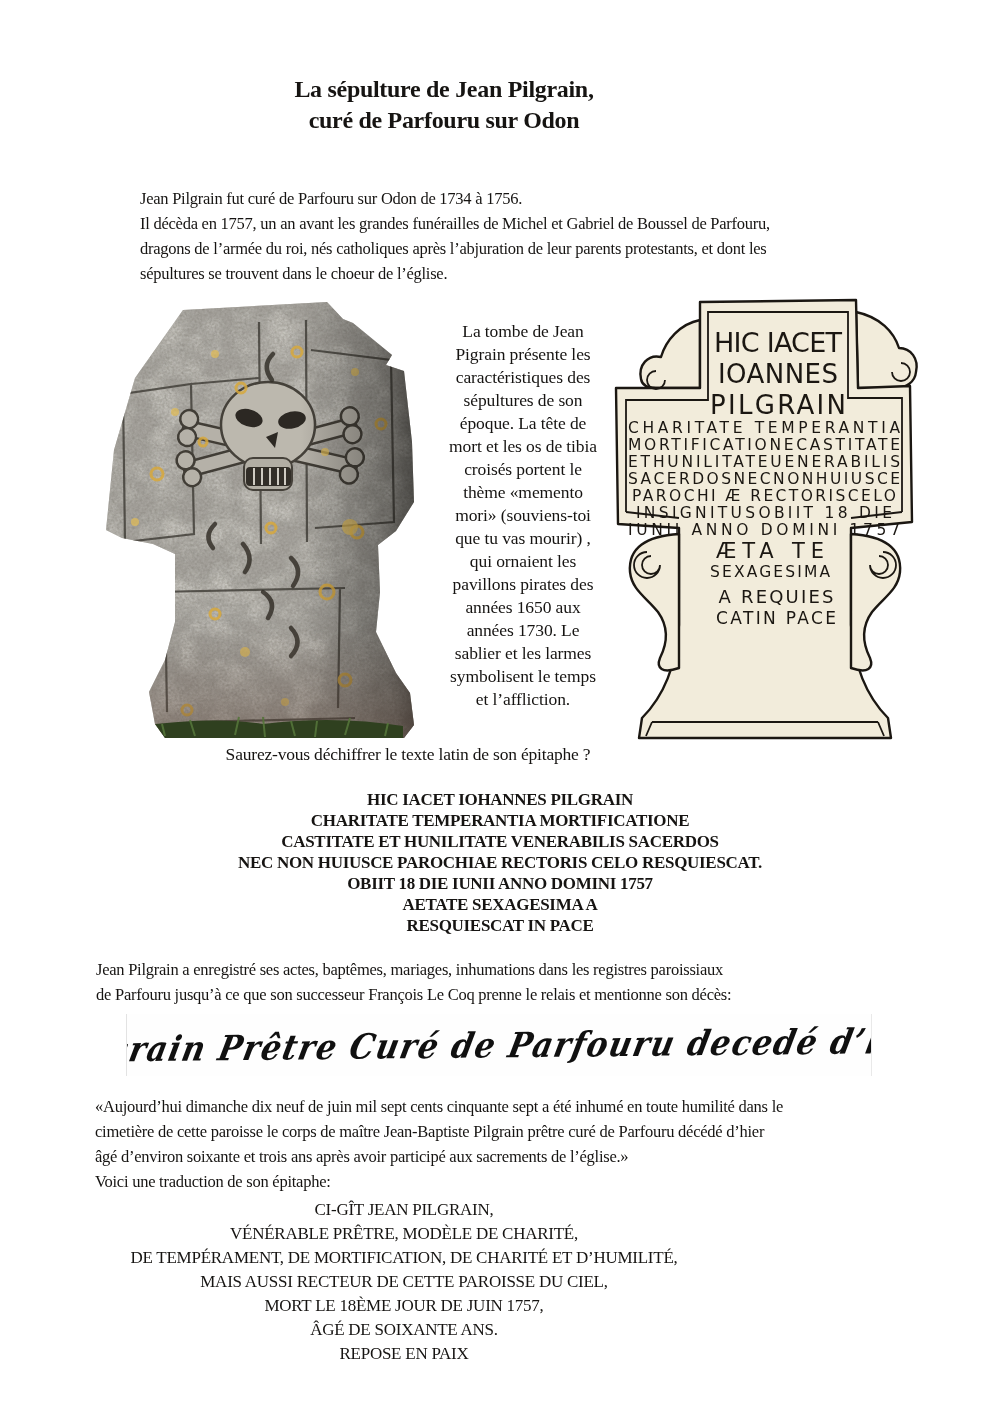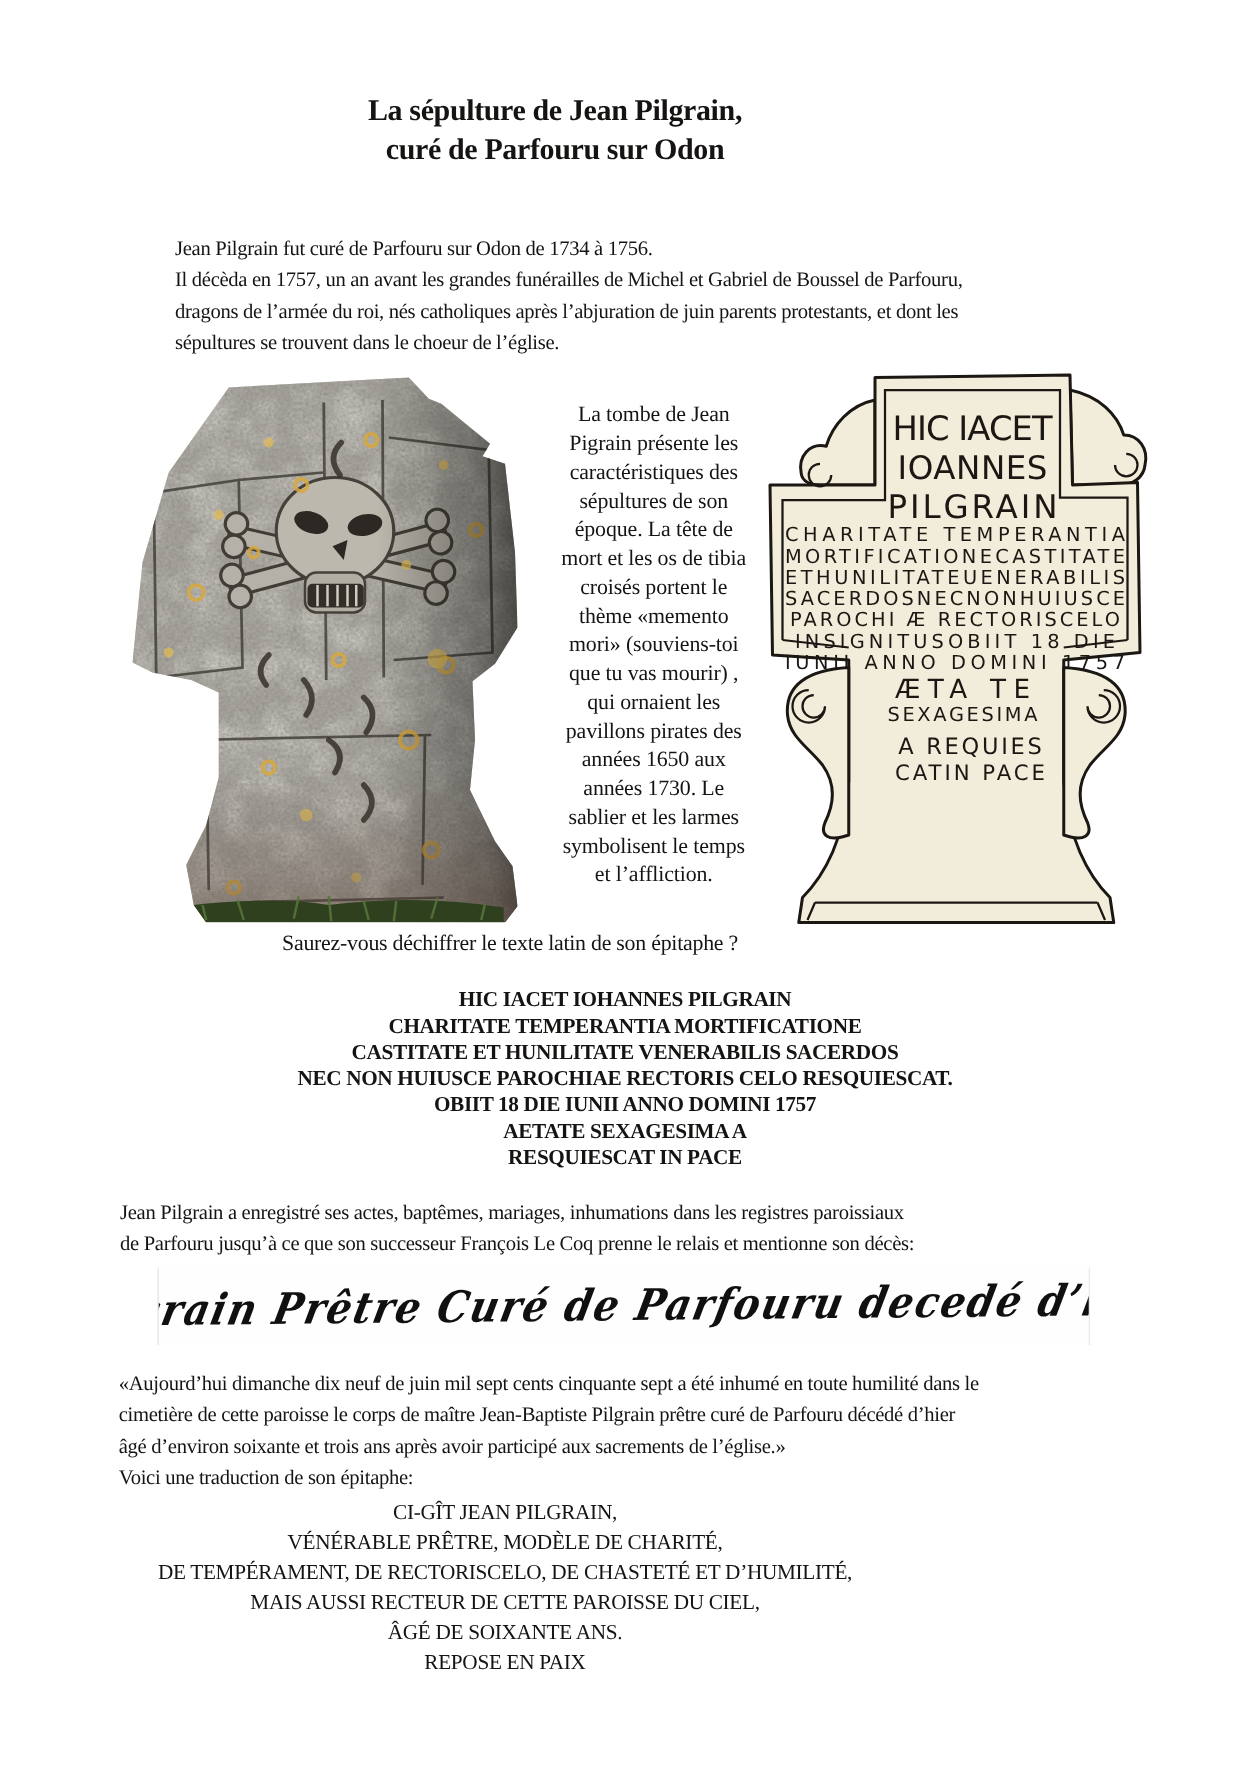"dragons de l’armée du roi," div.line { text: juin -> leur }
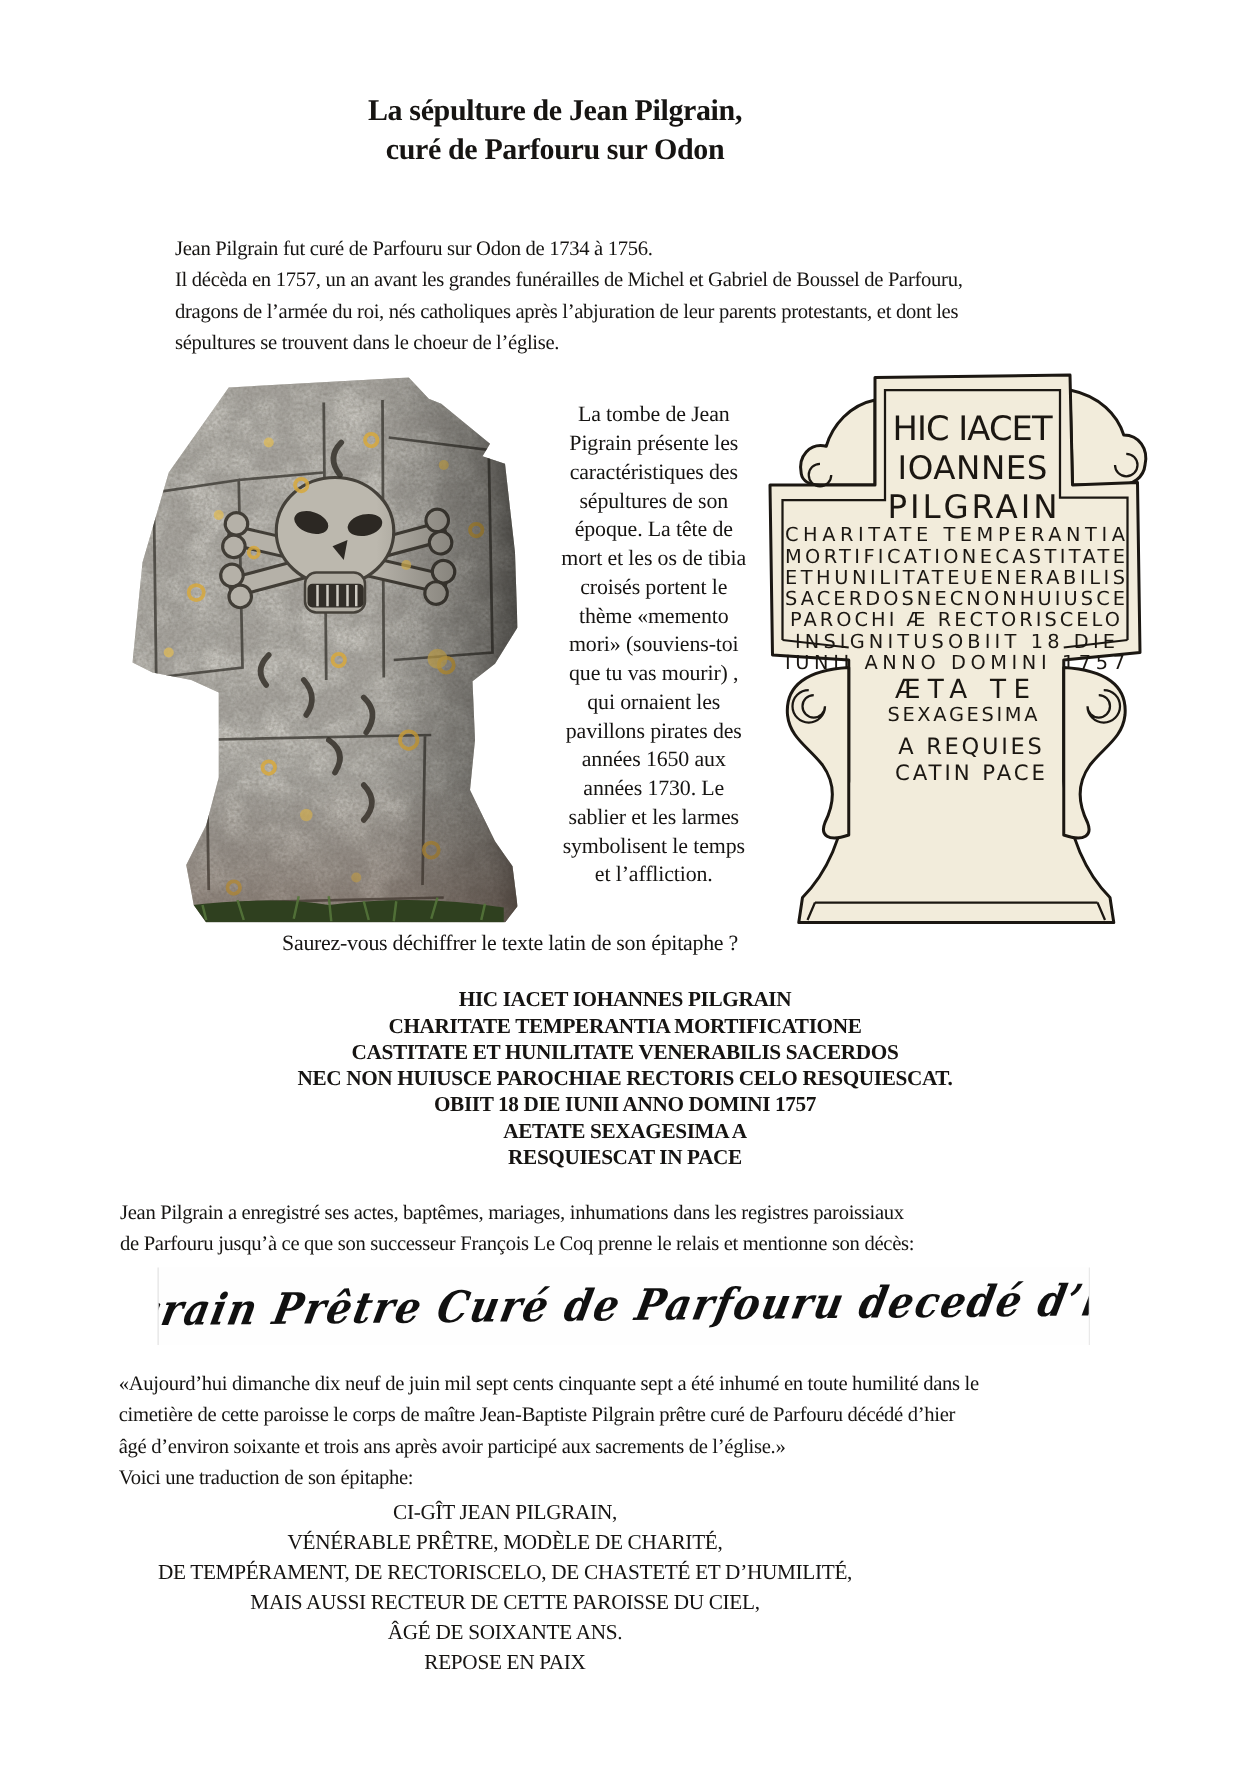"DE TEMPÉRAMENT, DE RECTORISCELO, DE" div { text: RECTORISCELO, DE CHASTETÉ -> MORTIFICATION, DE CHARITÉ }
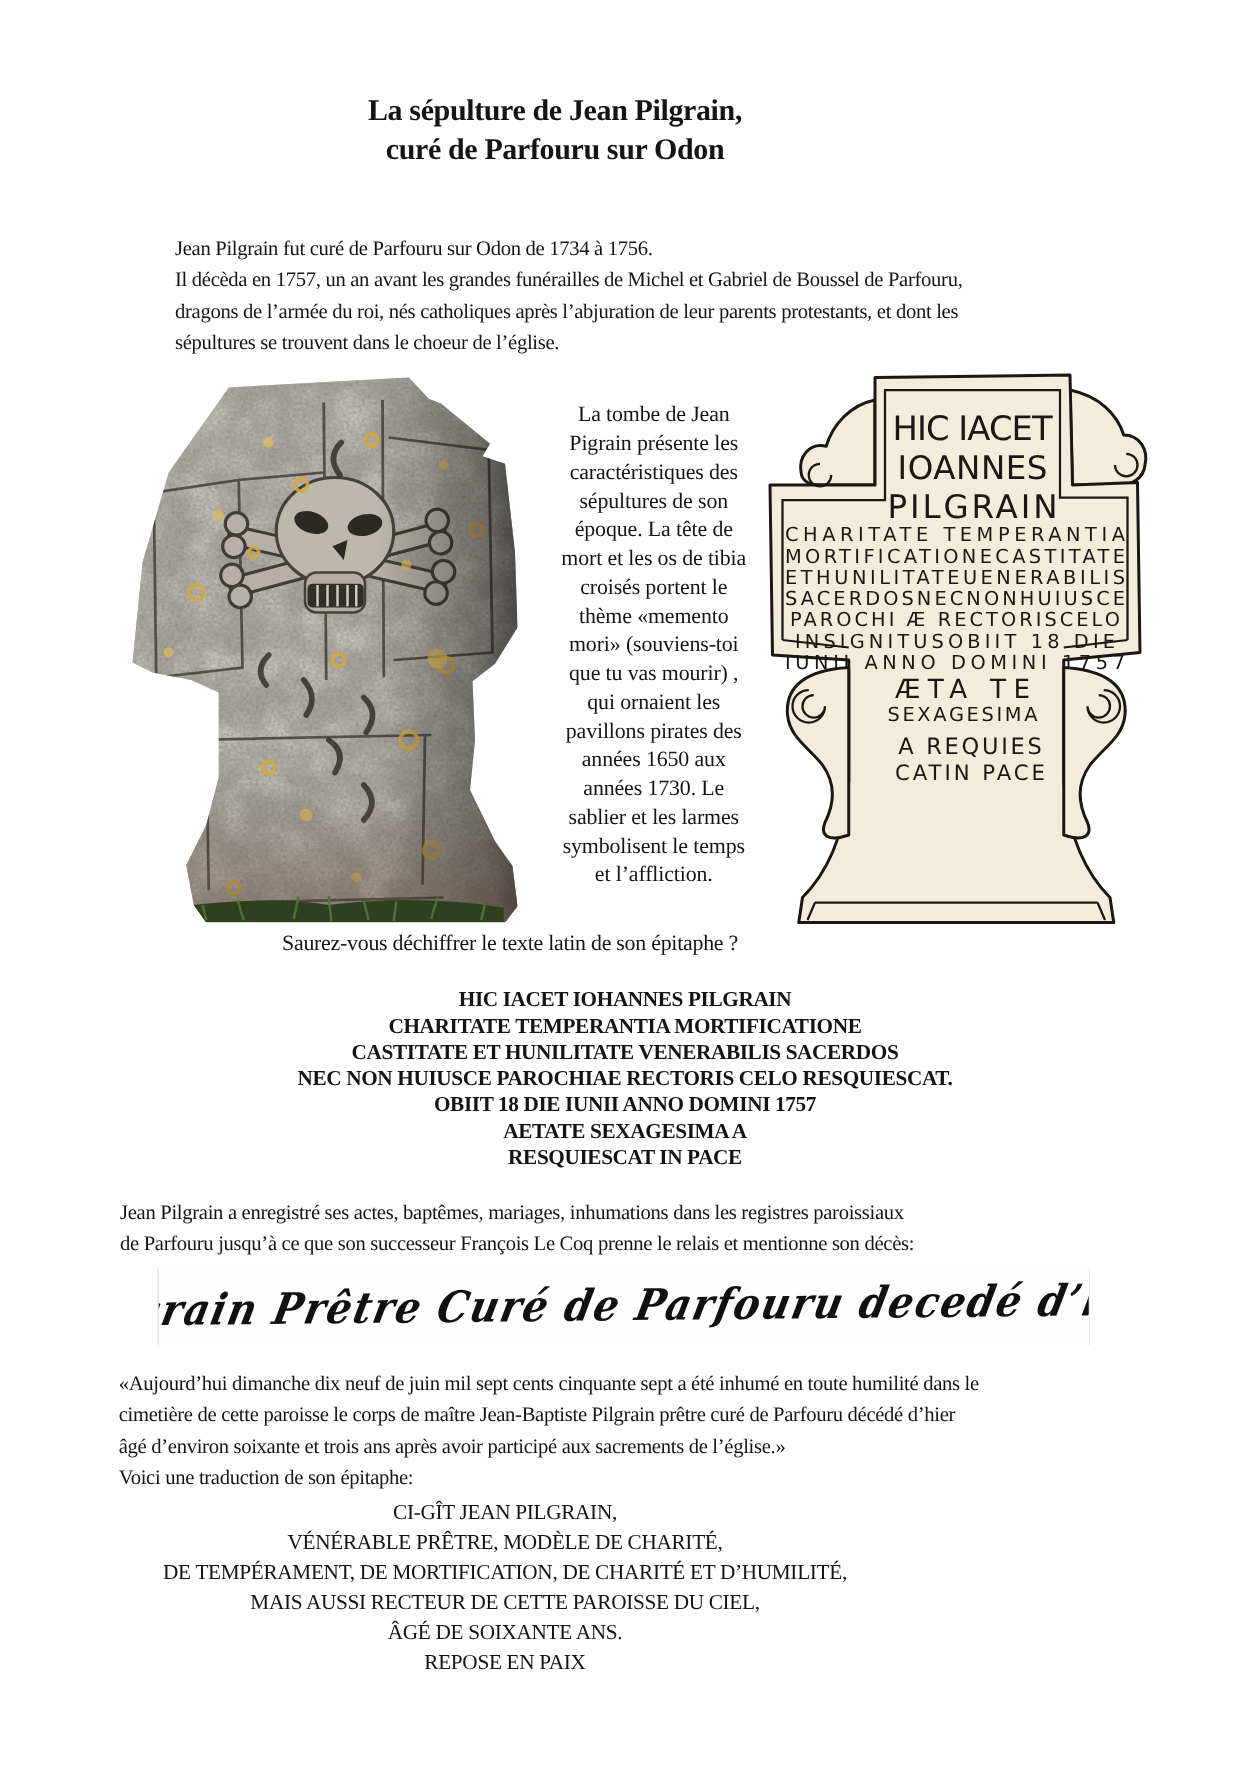"MORT LE 18ÈME JOUR DE" div { html: none -> <div>MORT LE 18ÈME JOUR DE JUIN 1757,</div> }
